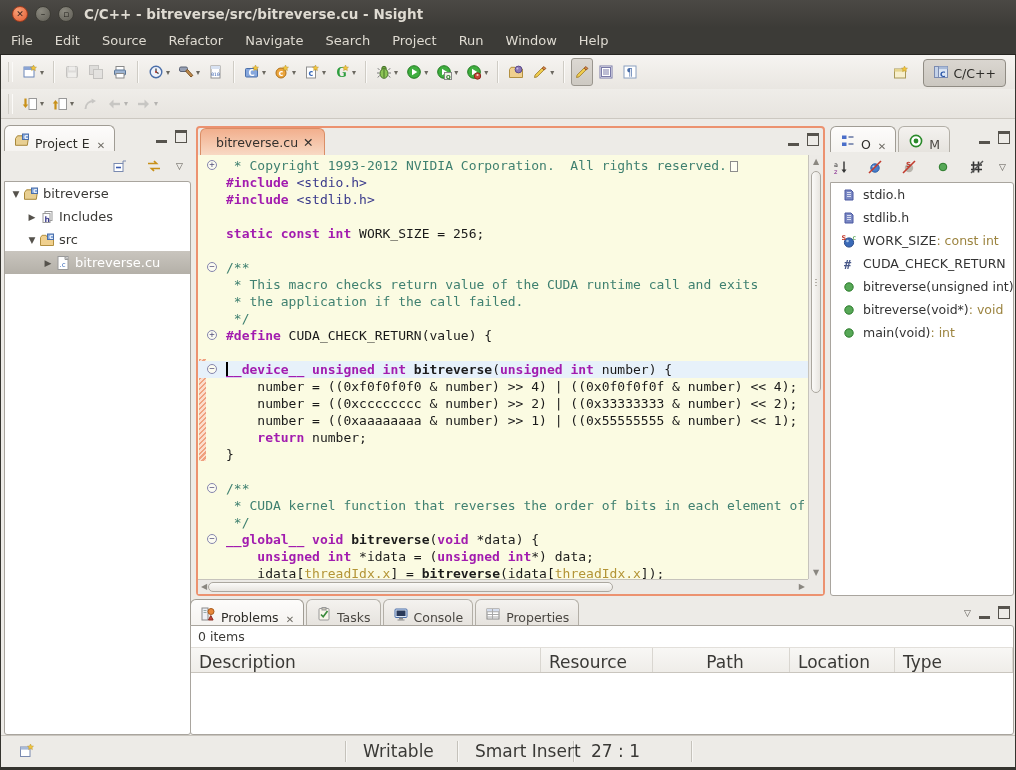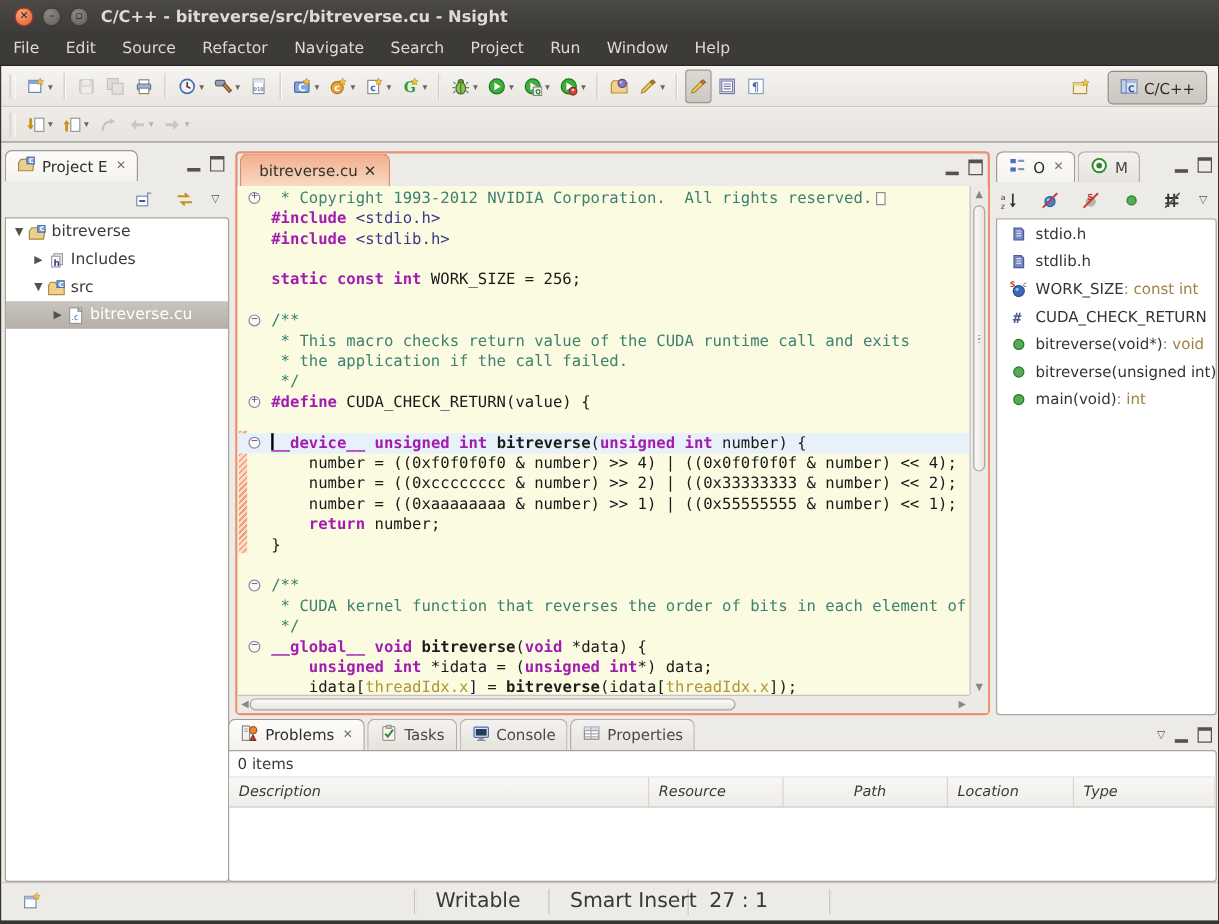"Project E" .tab { align-items: center -> flex-end }
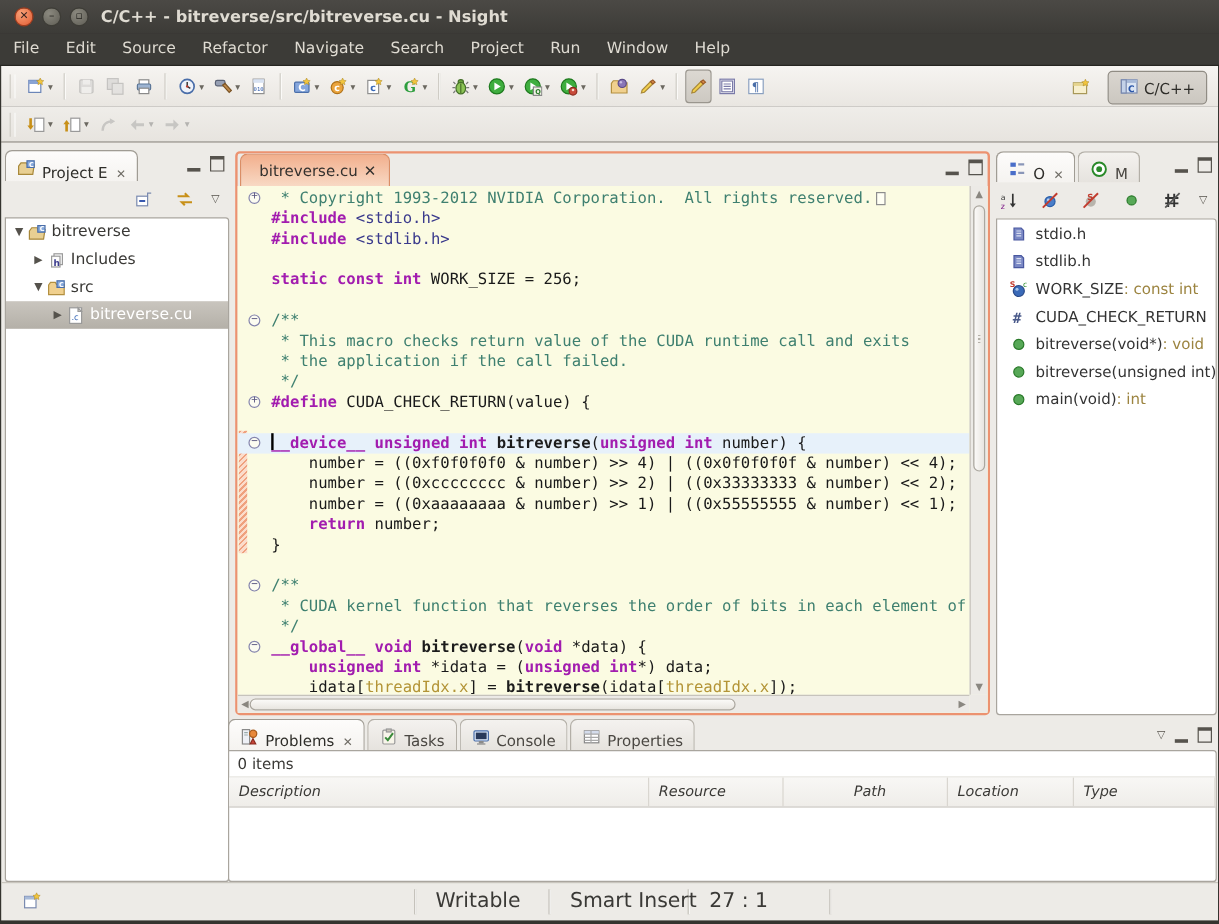"bitreverse(void*)" div.orow { order: before "bitreverse(unsigned int)" -> after "bitreverse(unsigned int)" }
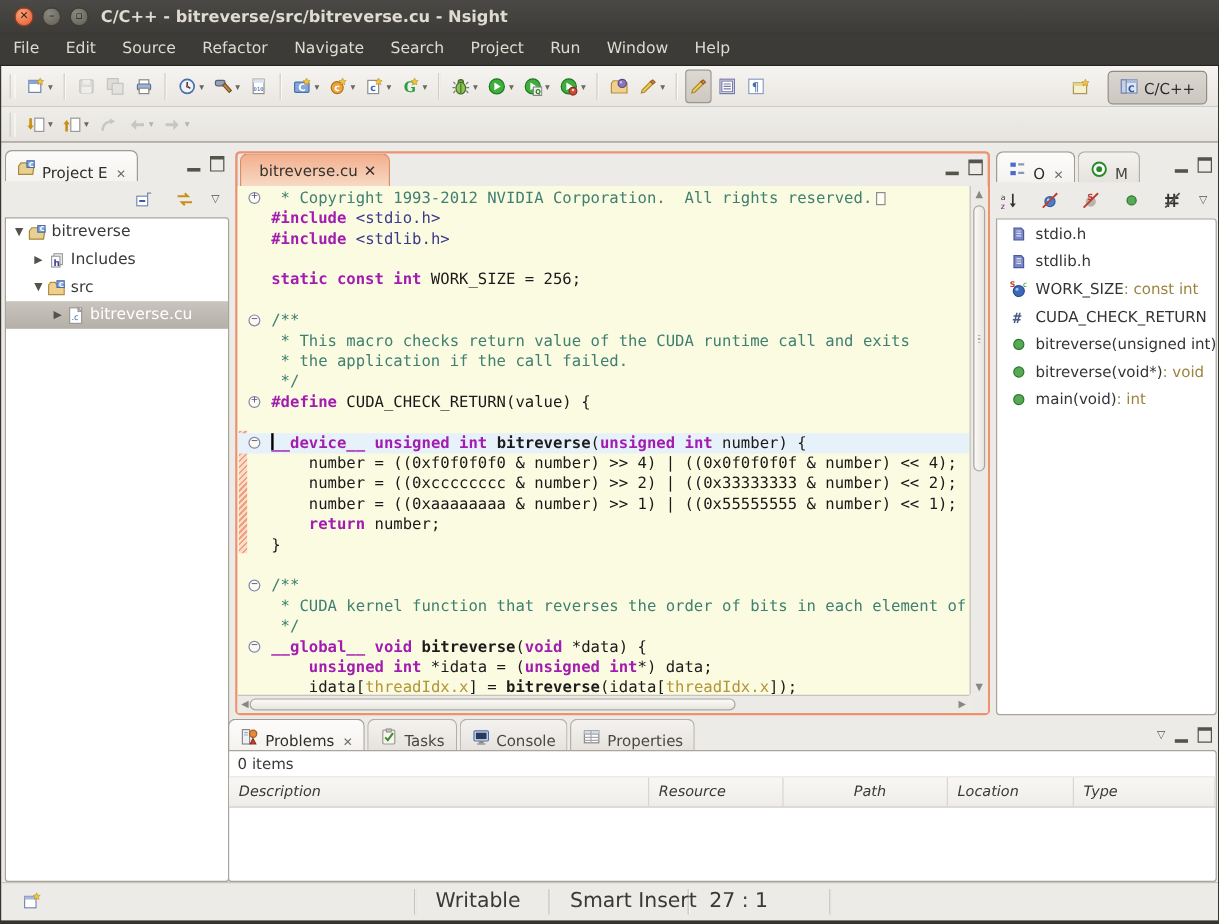"Description" .pcol { font-size: 12px -> 17px; font-style: italic -> none }
